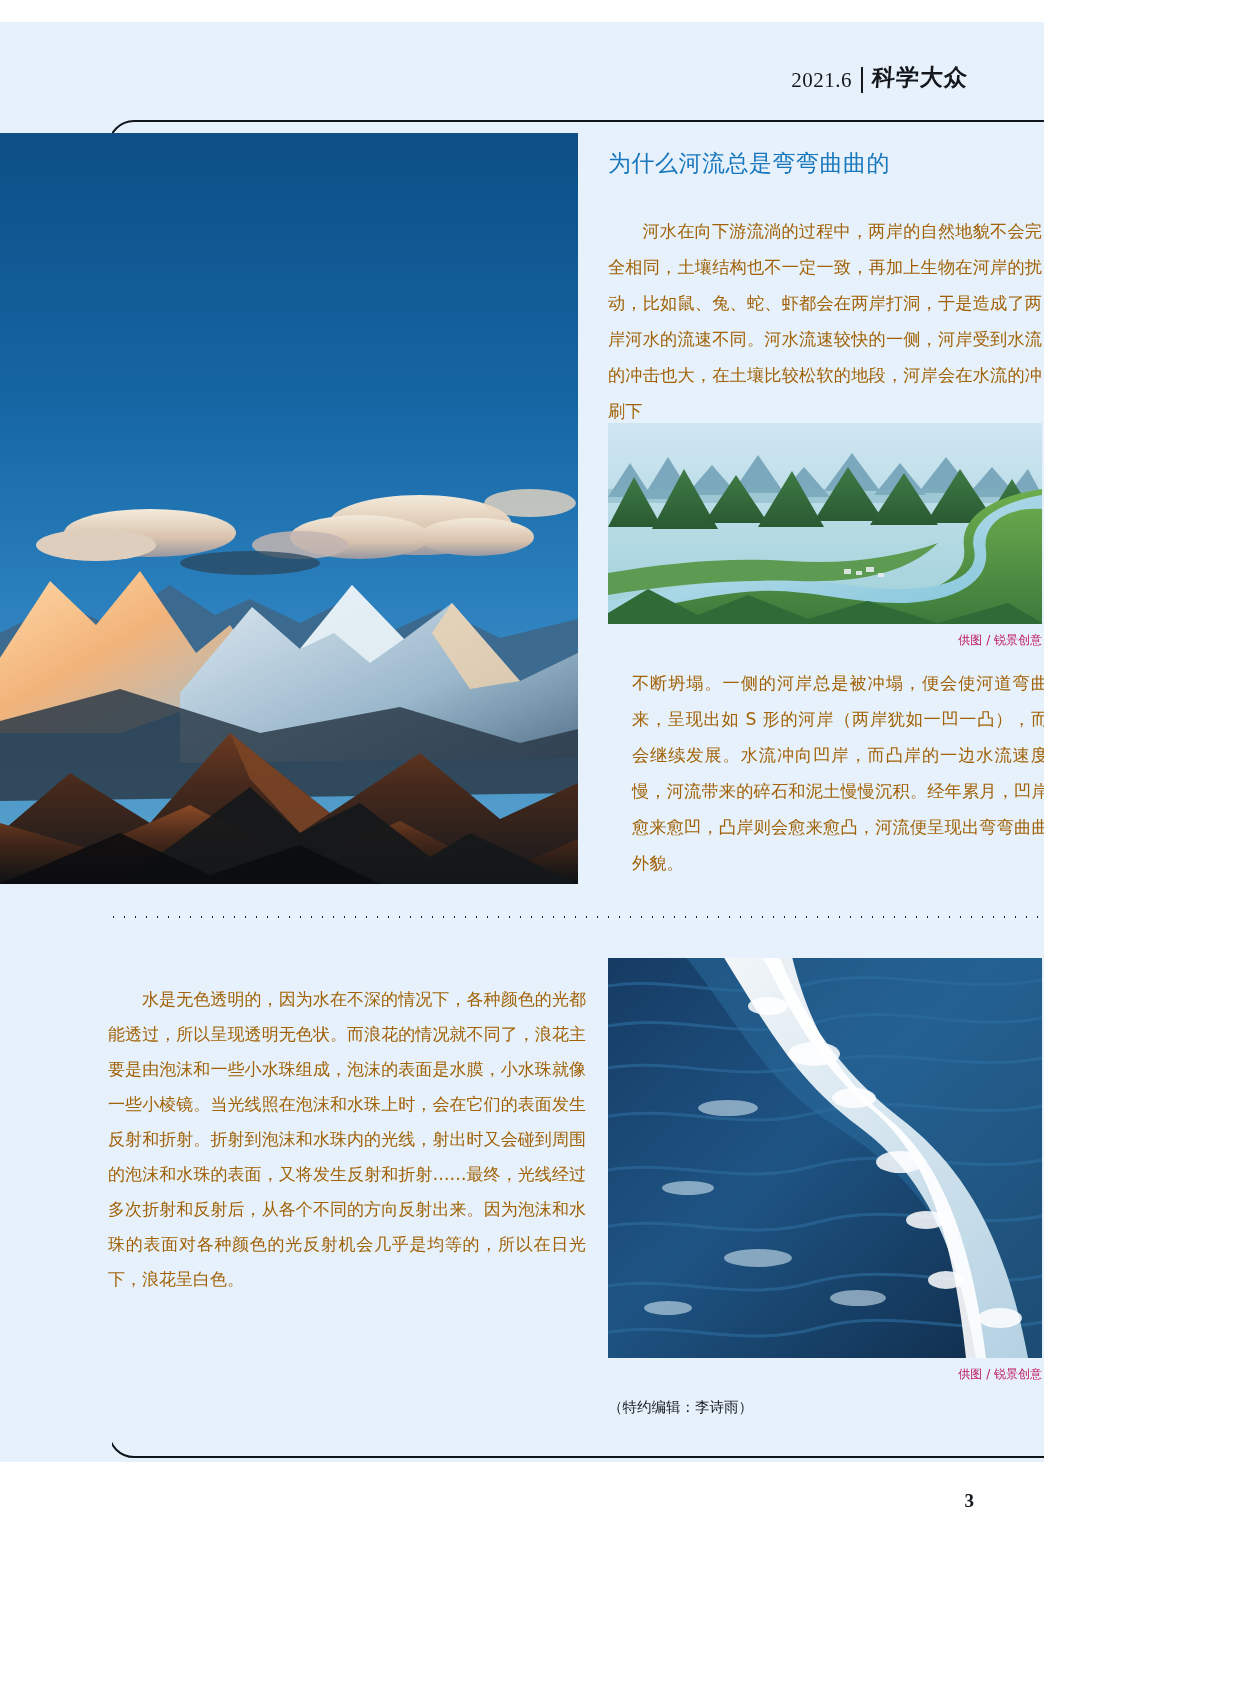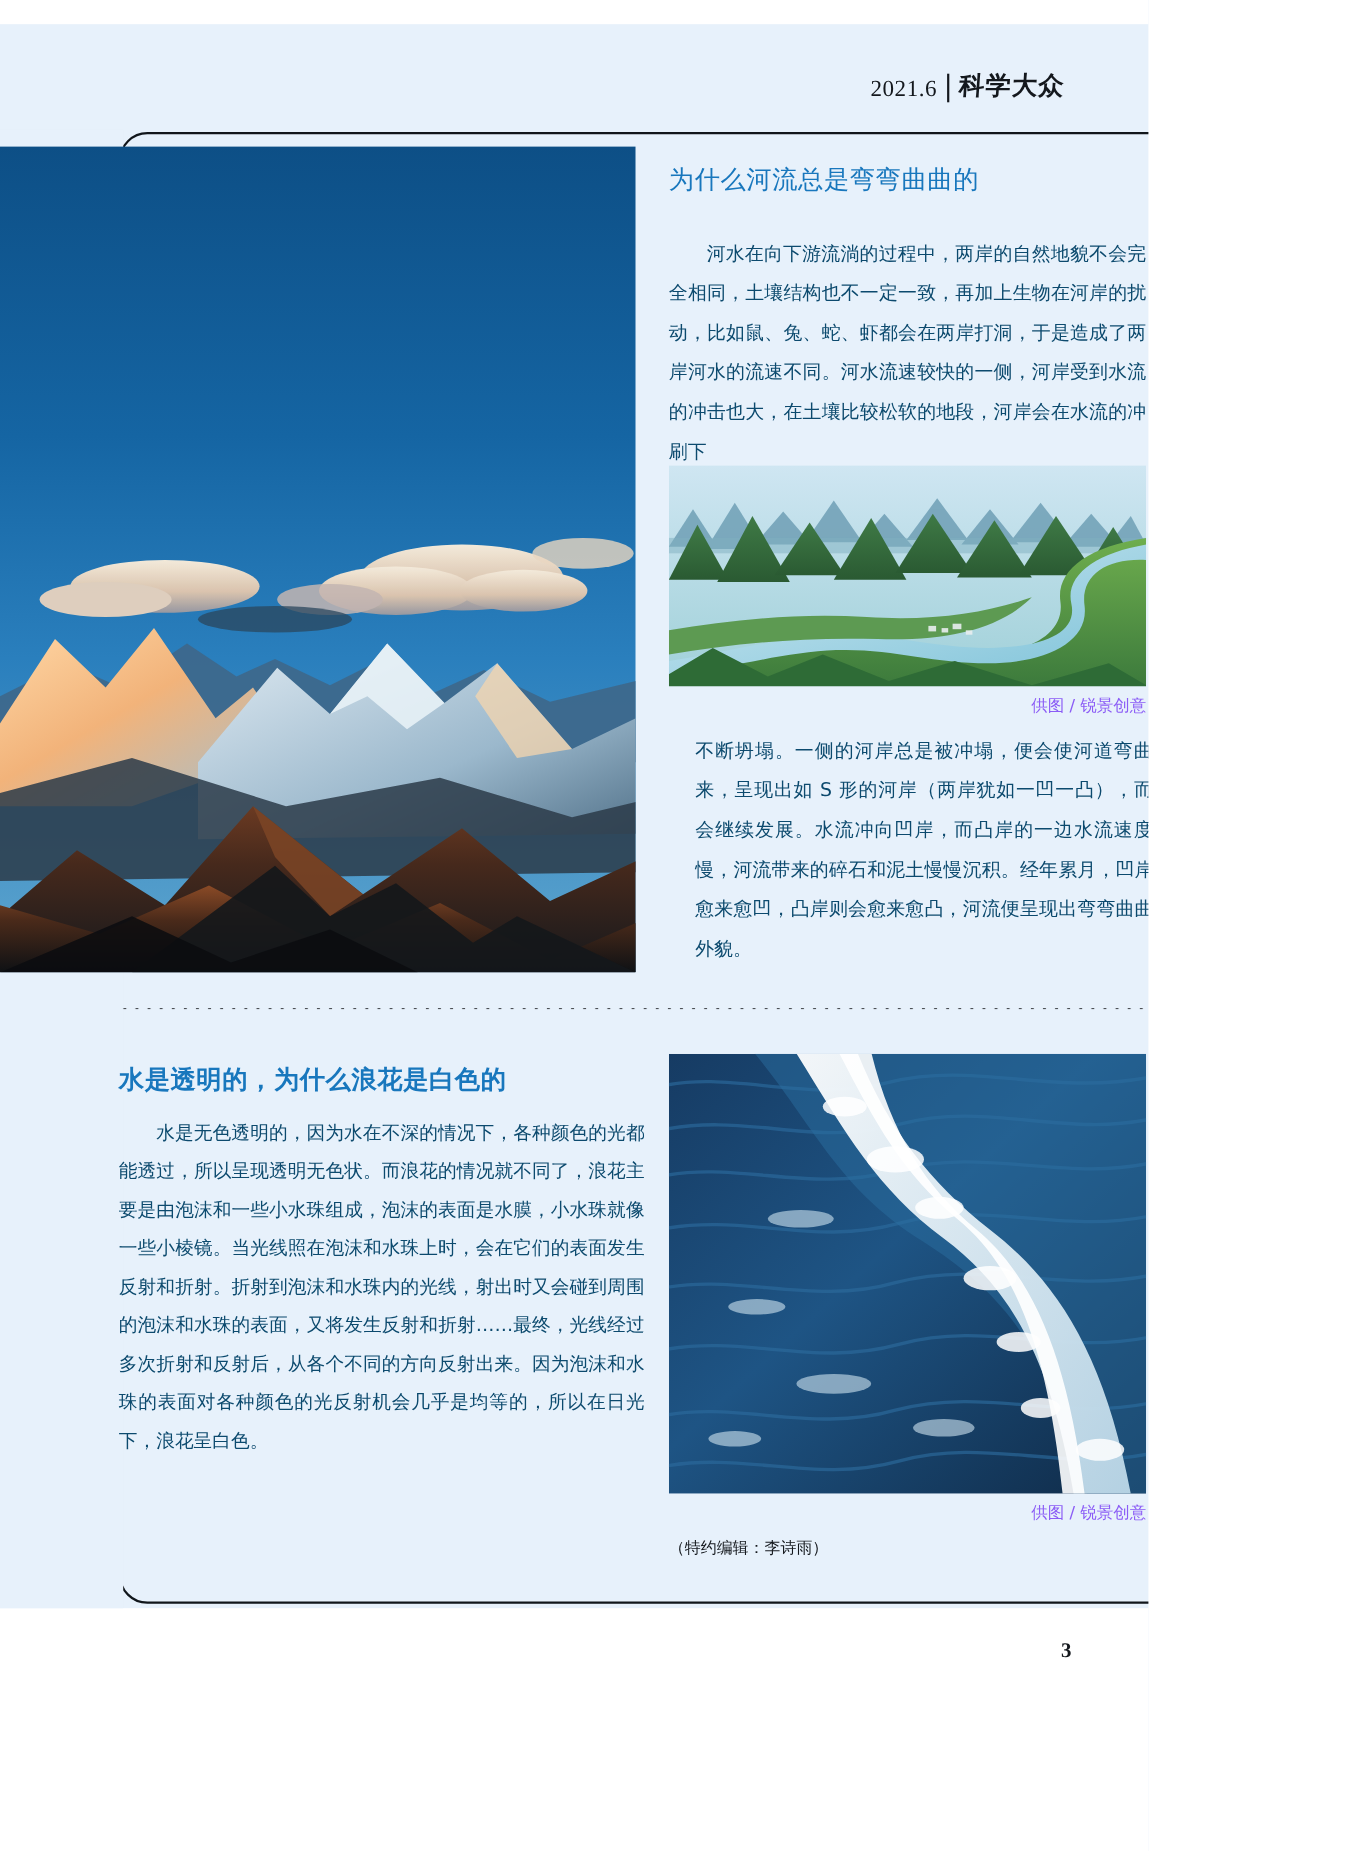"河水在向下游流淌的过程中，两岸的自然地貌不会完全相同，土壤结构也不一定一致，再加" .body-text { color: #0c4a6e -> #a16207 }
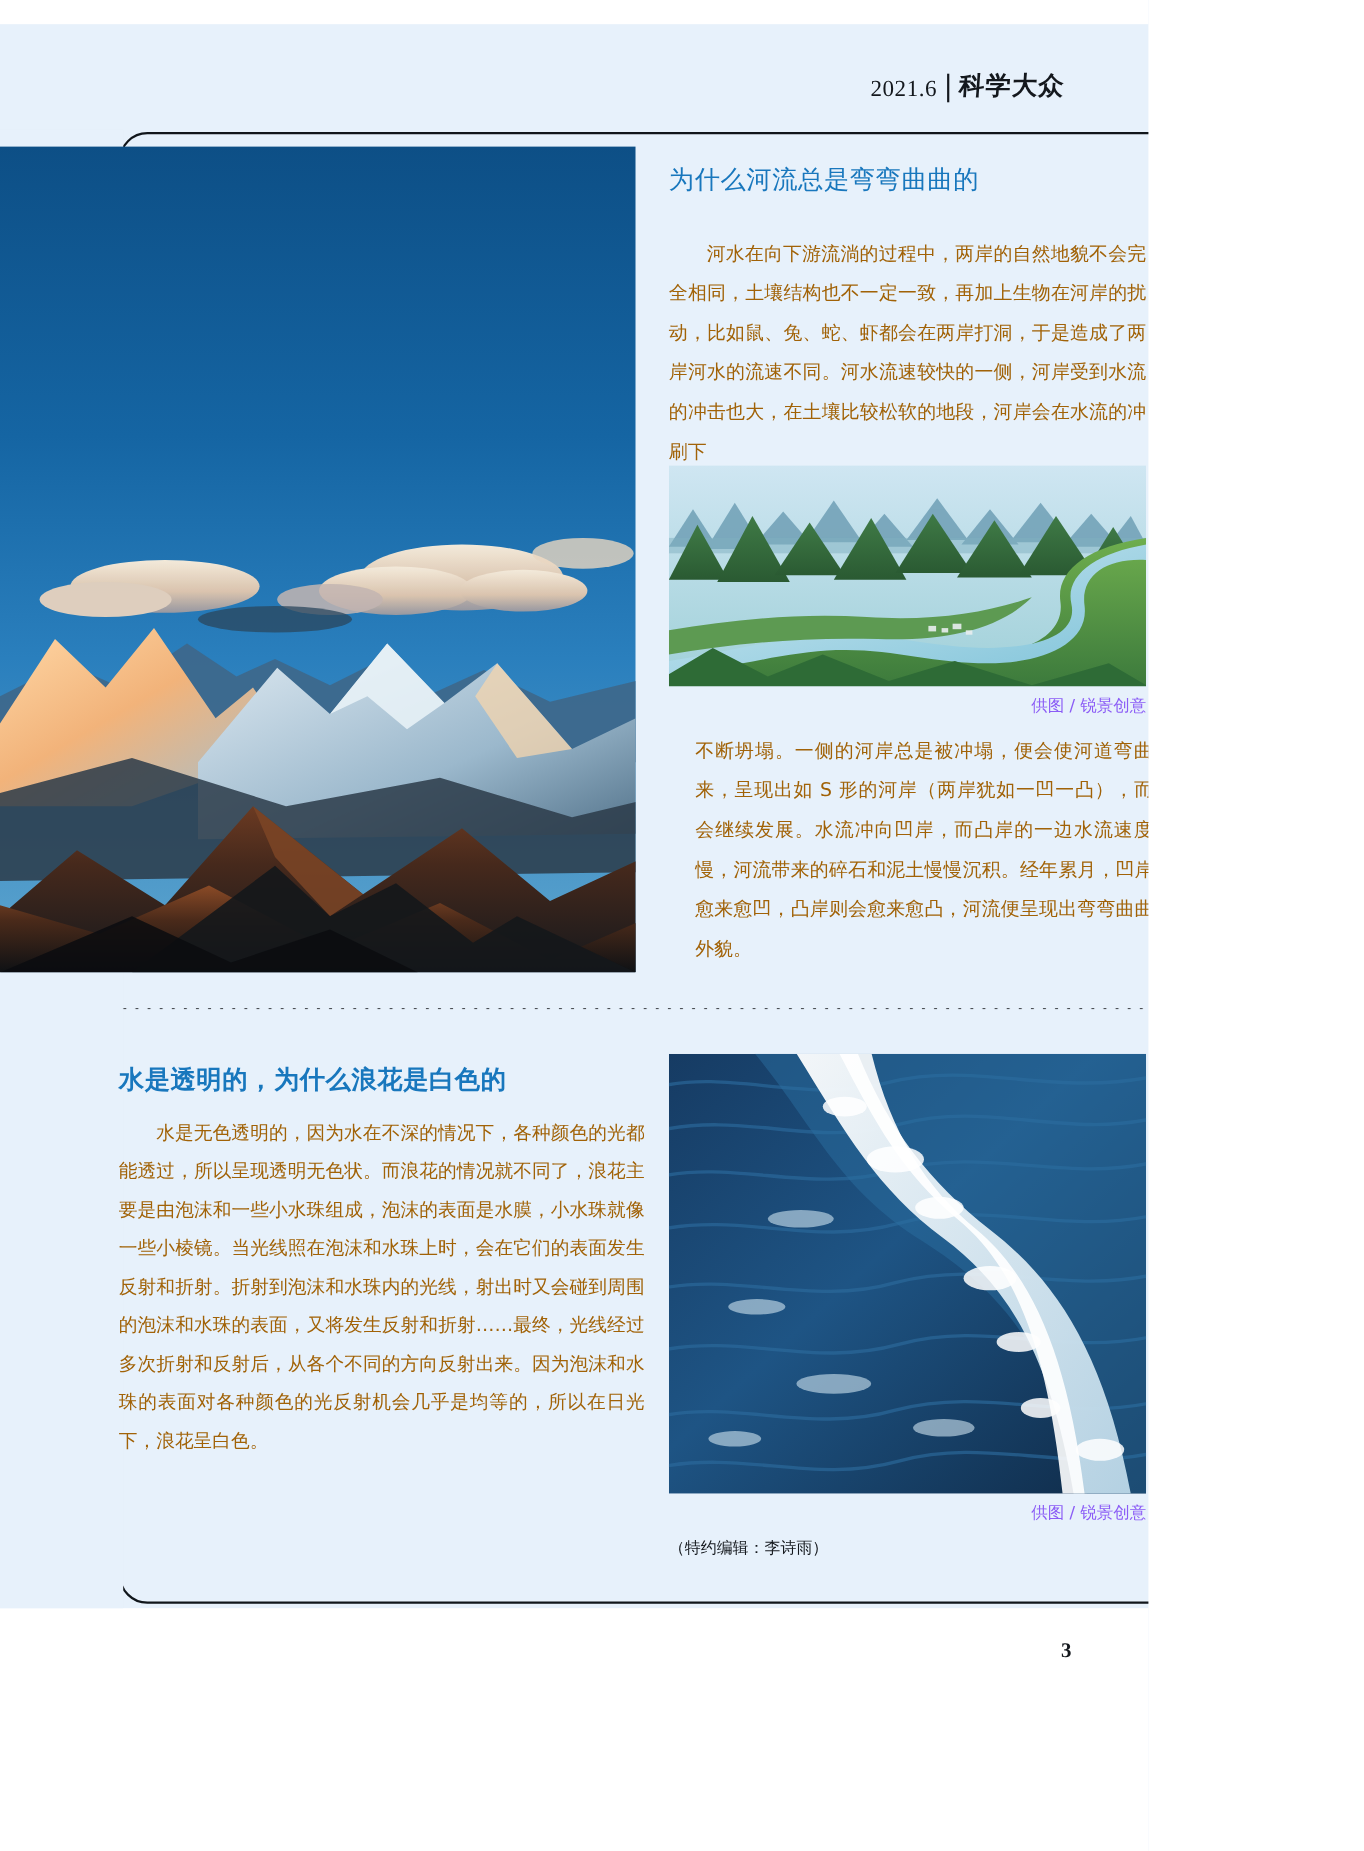"供图 / 锐景创意" .credit { color: #8b5cf6 -> #be185d; font-size: 15px -> 12px }
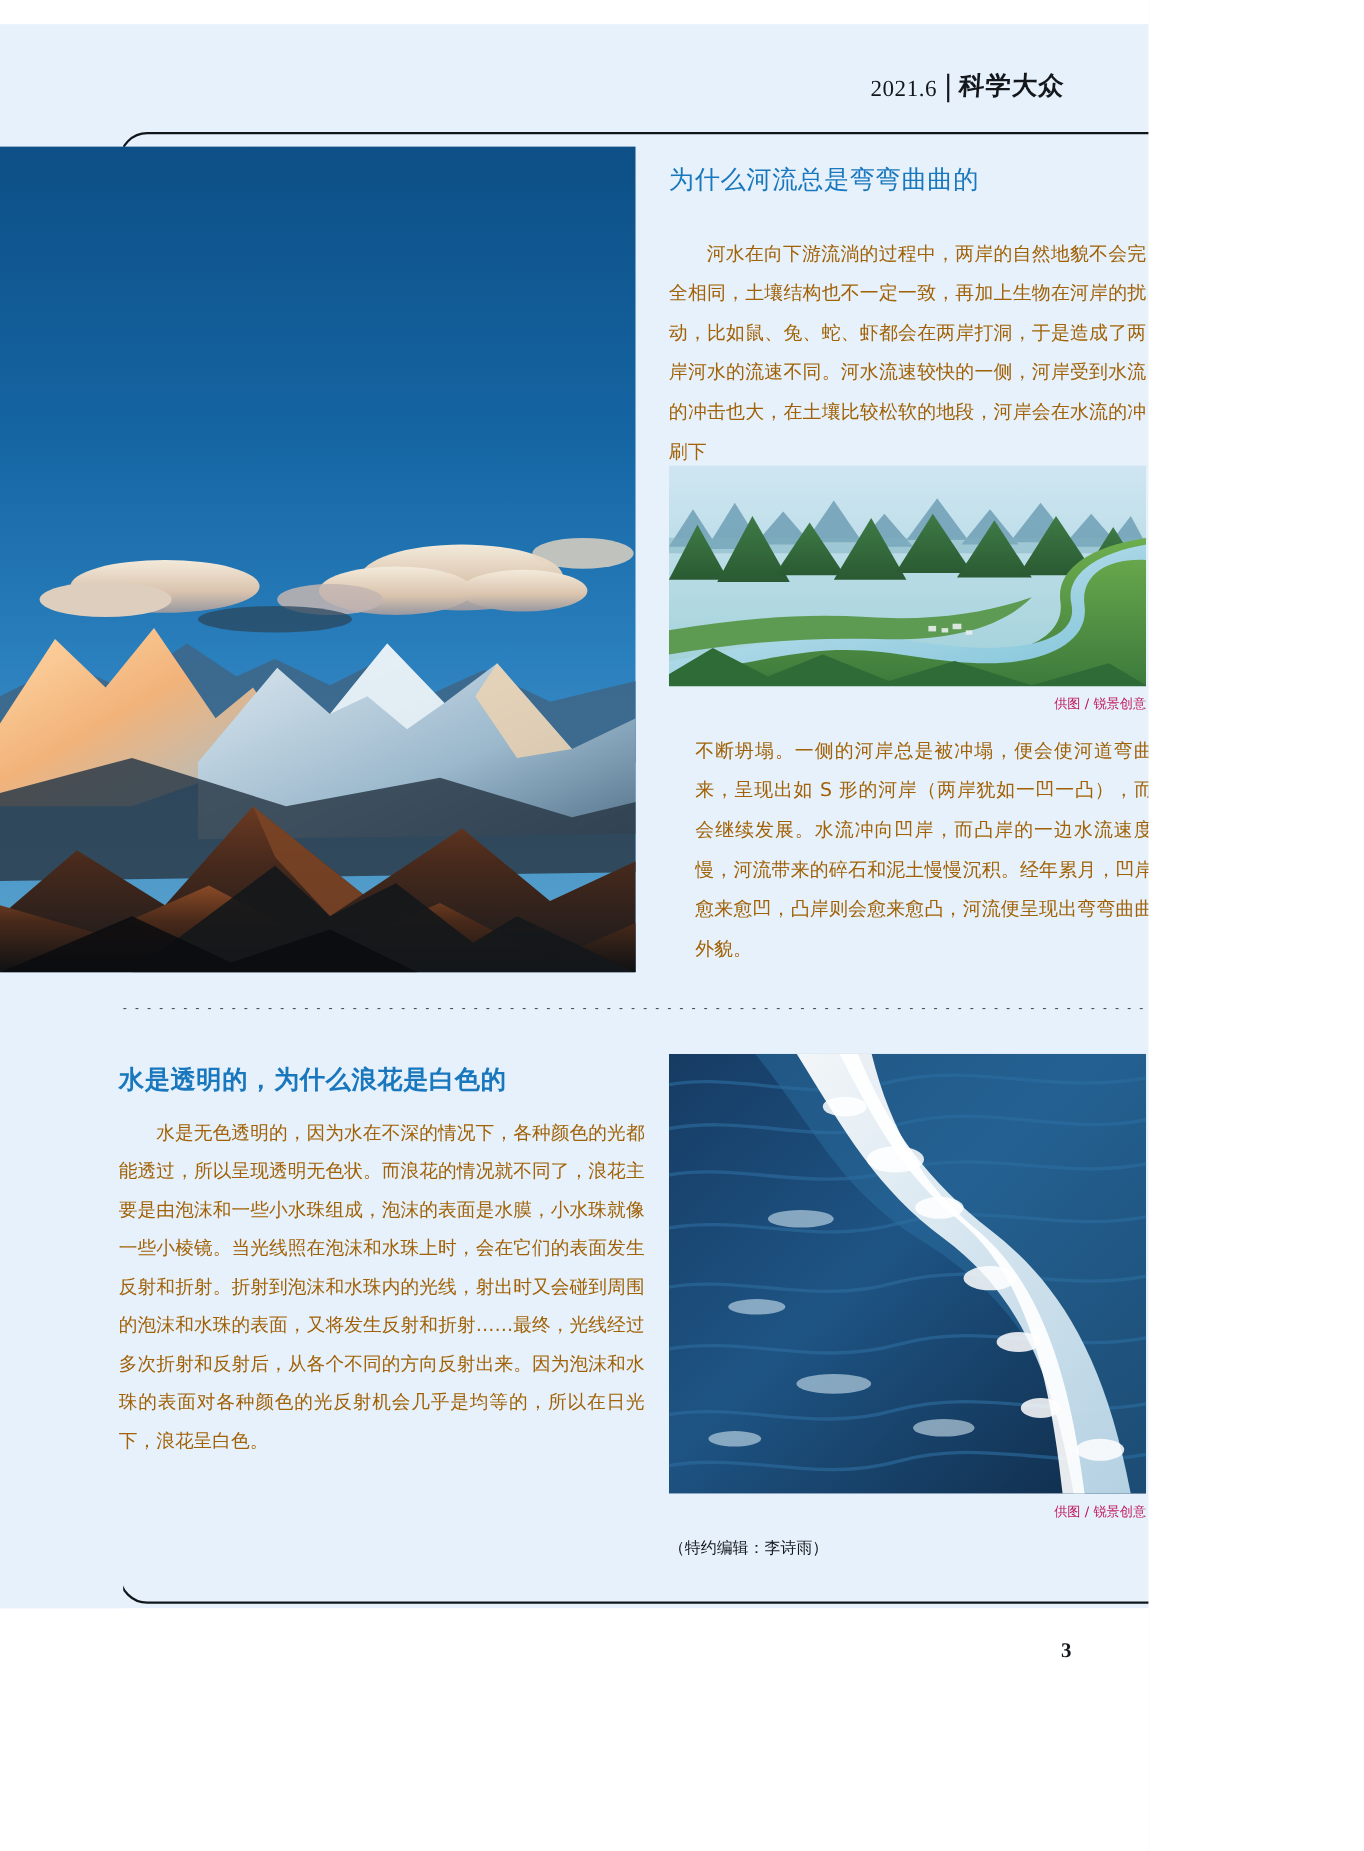"水是透明的，为什么浪花是白色的" div.art2-title { html: <div>水是透明的，为什么浪花是白色的</div> -> none }
